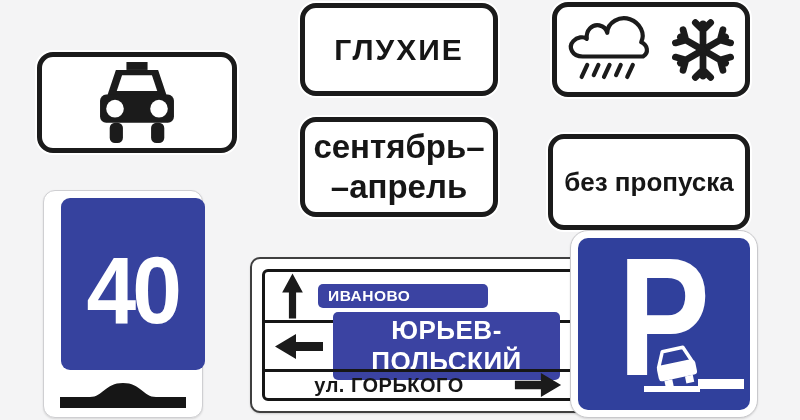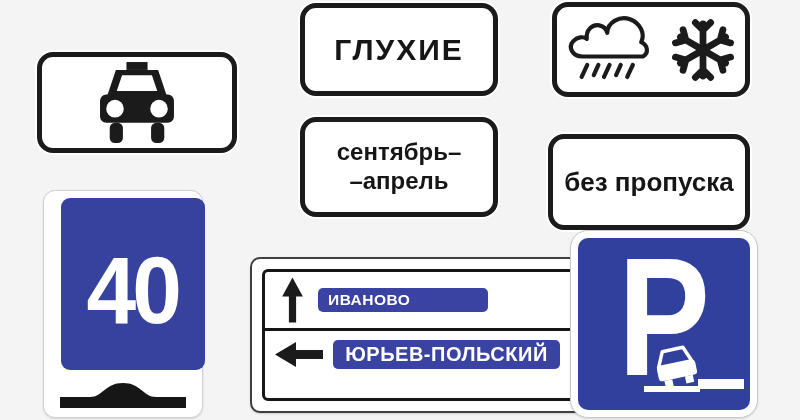"сентябрь–" #plate-months .plate-text { font-size: 24px -> 33px }
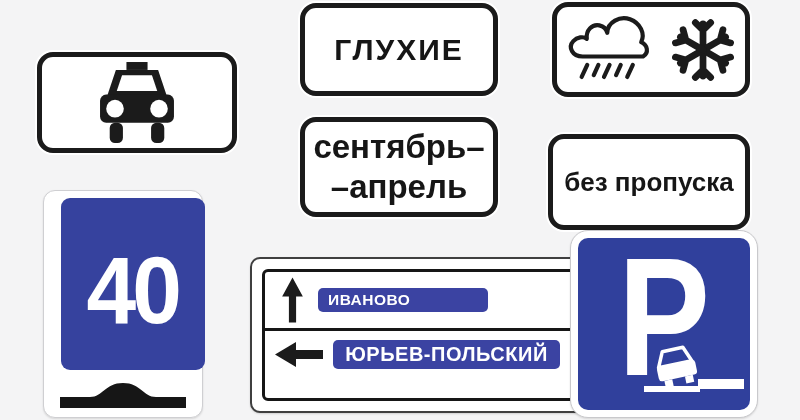"ЮРЬЕВ-ПОЛЬСКИЙ" #dest-plate-2 { font-size: 20px -> 26px }
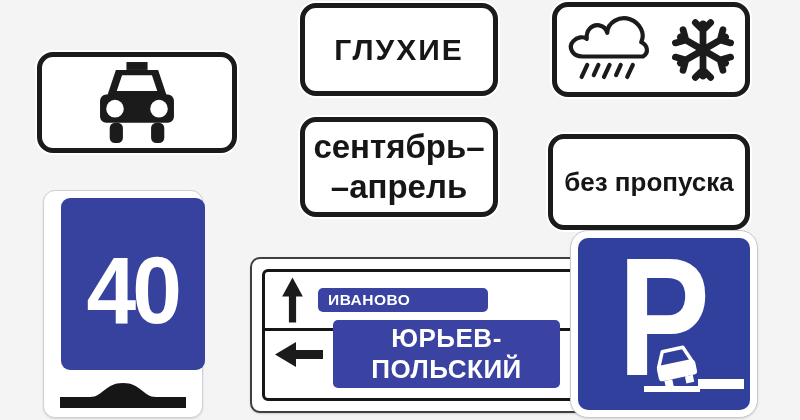"ул. ГОРЬКОГО" div.dir-row { html: none -> <div> <span>ул. ГОРЬКОГО</span> <span> <svg> <polygon></polygon> </svg> </span> </div> }
